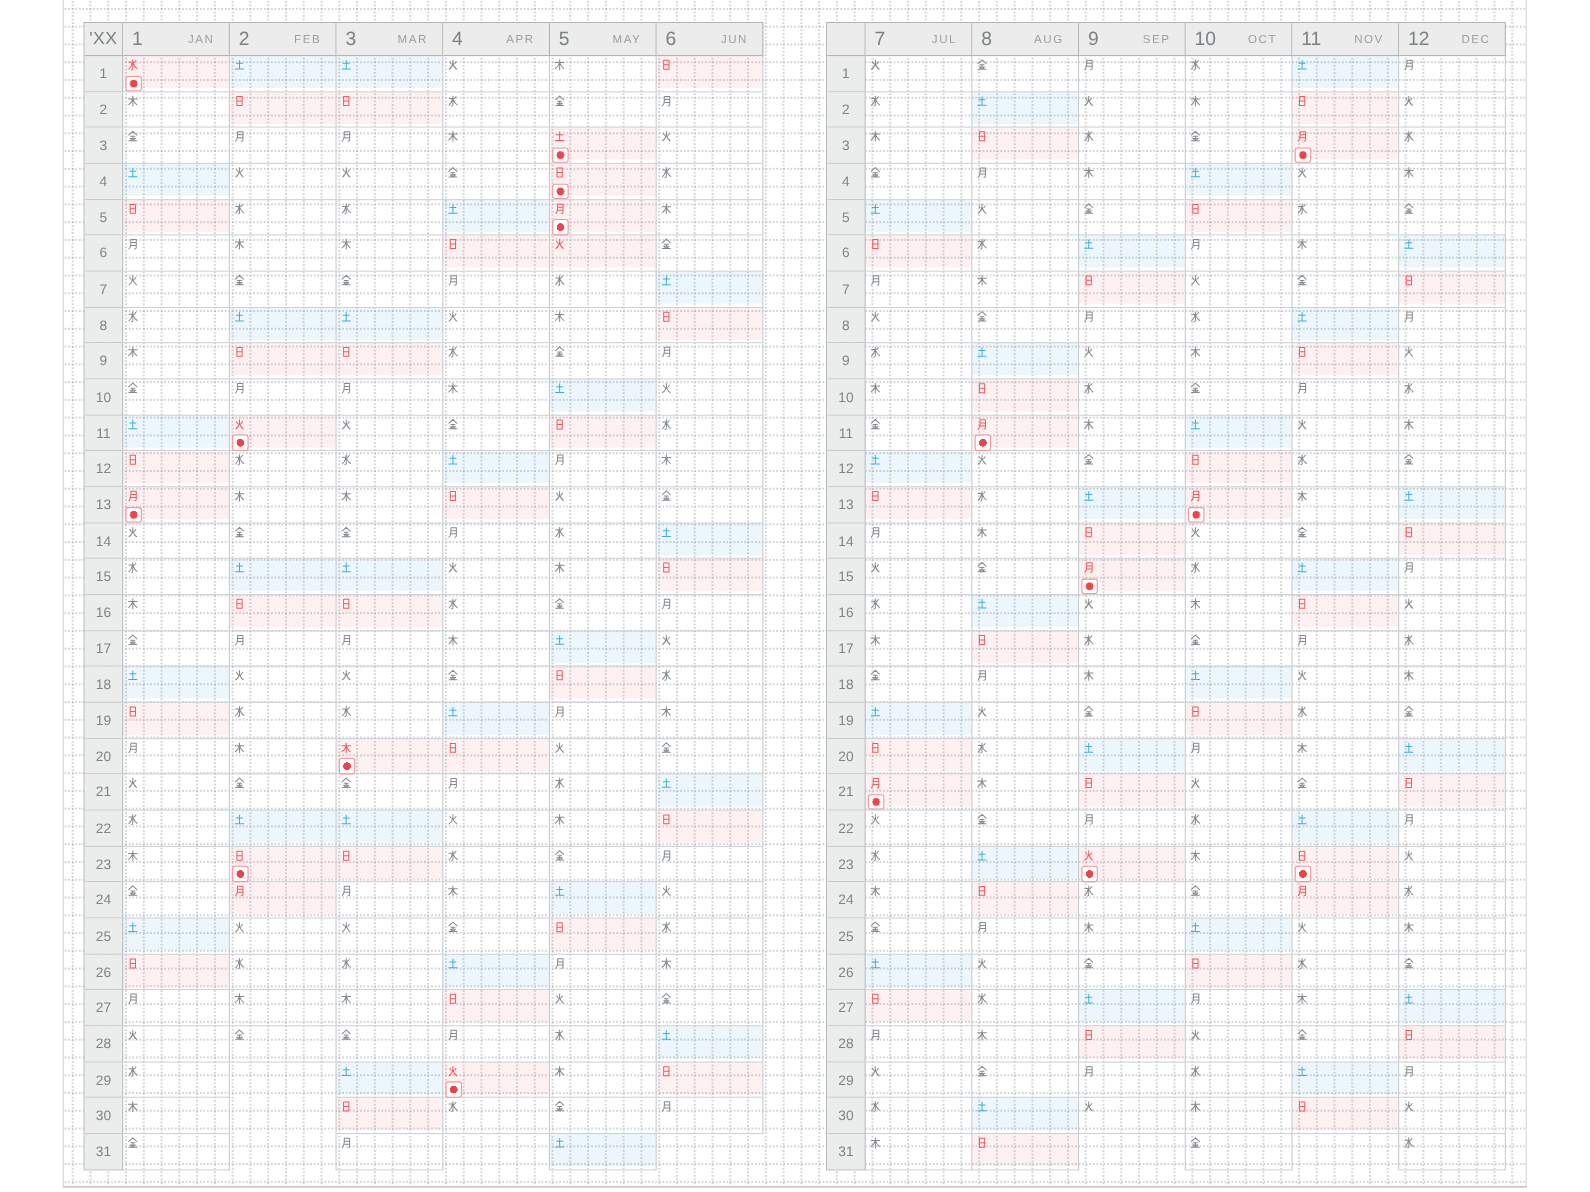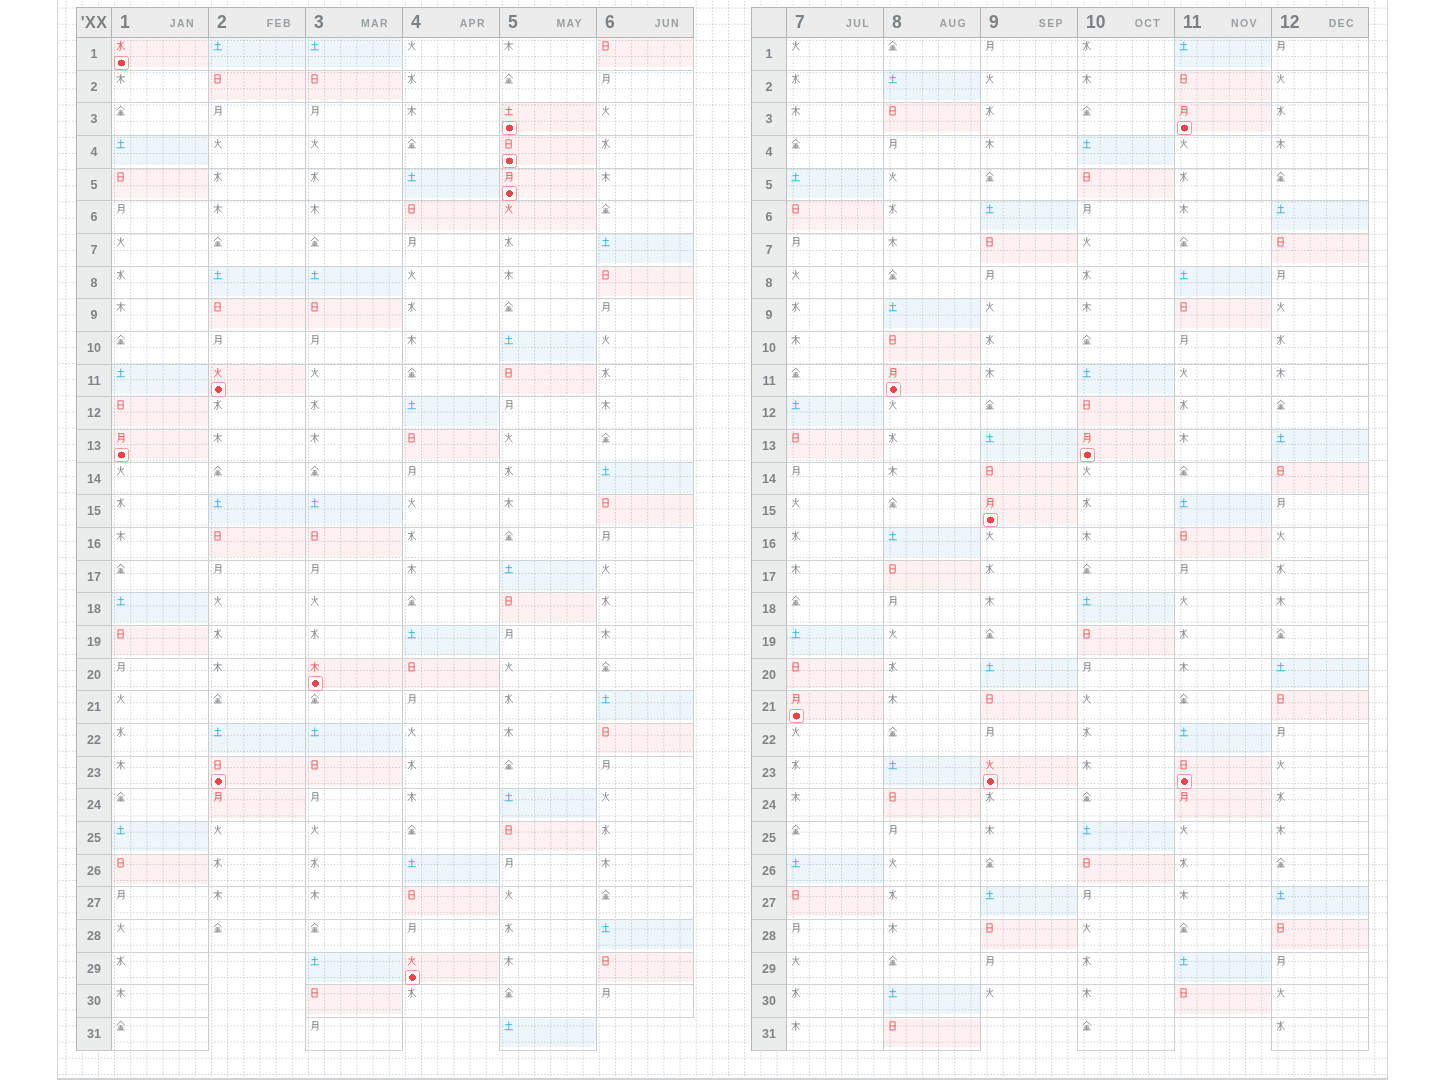"'XX" .cal { font-weight: bold -> none; top: 7px -> 20px }
